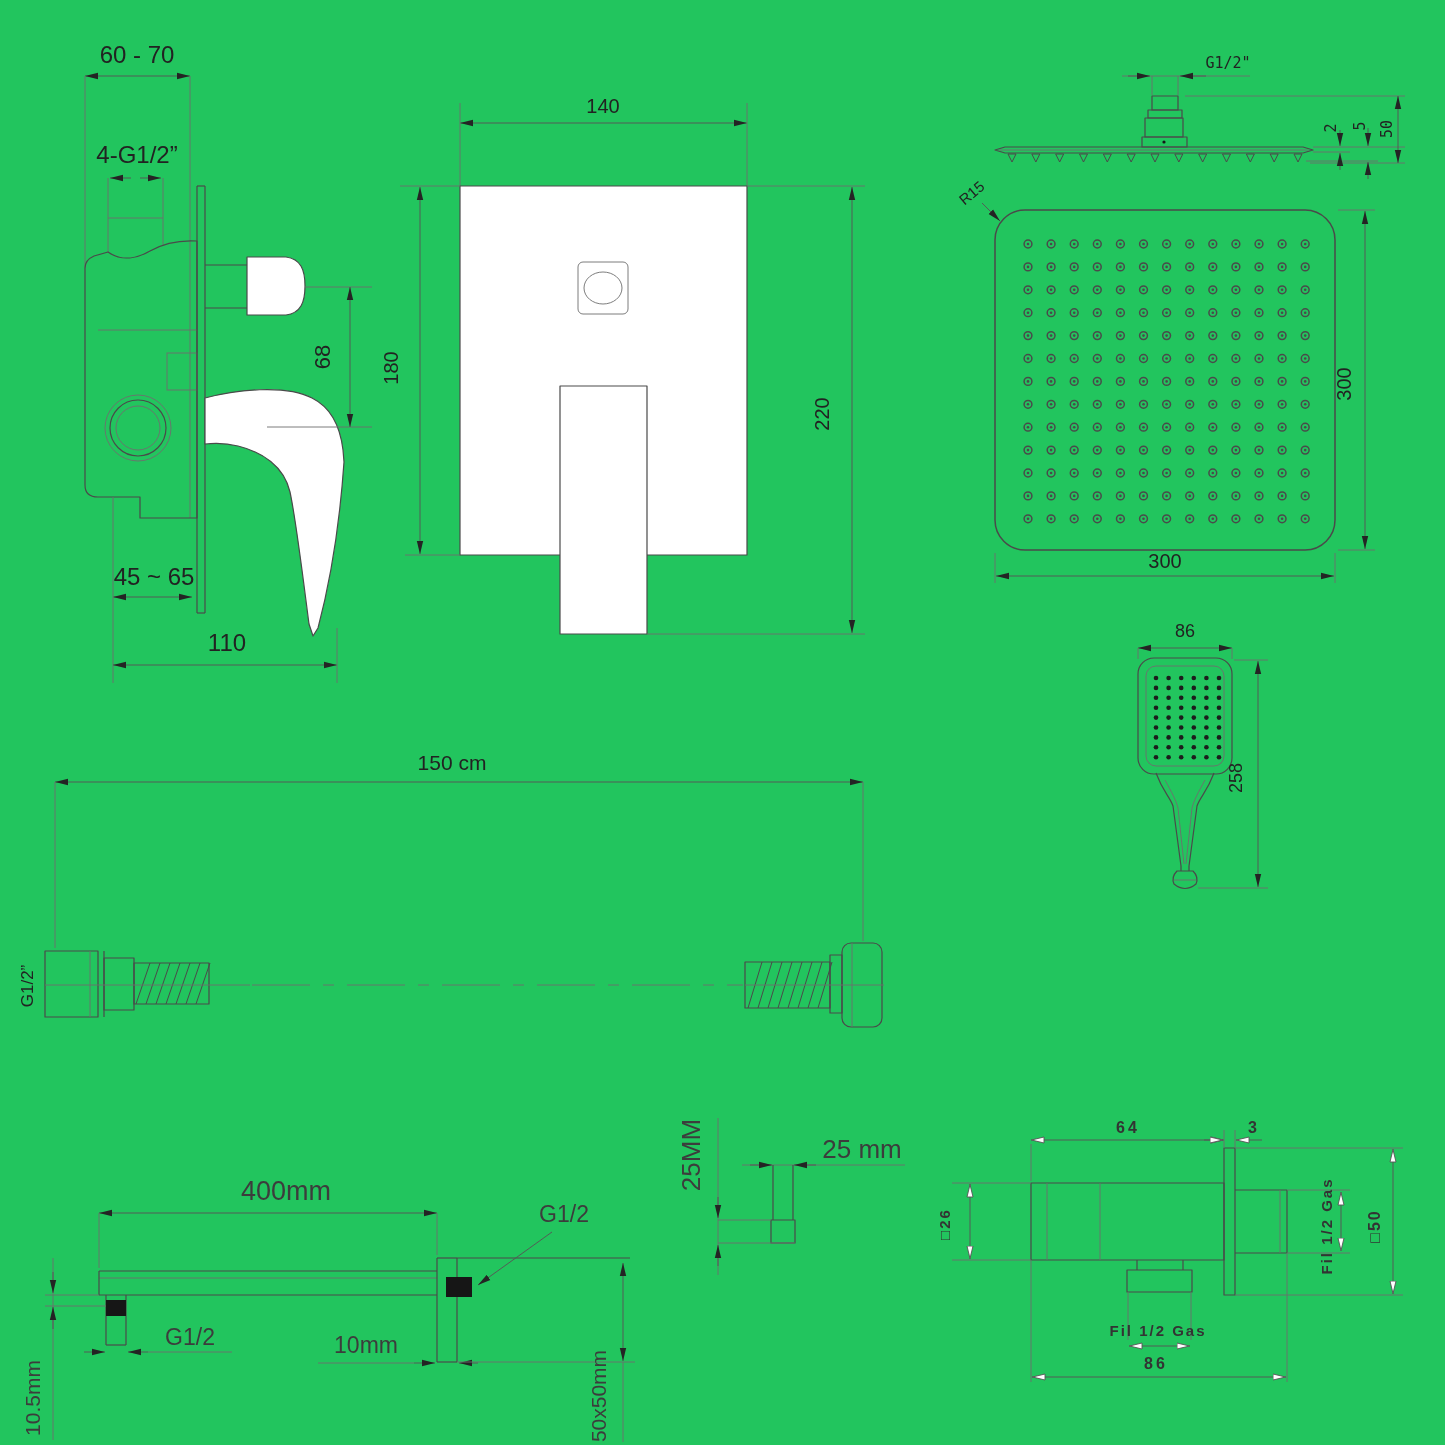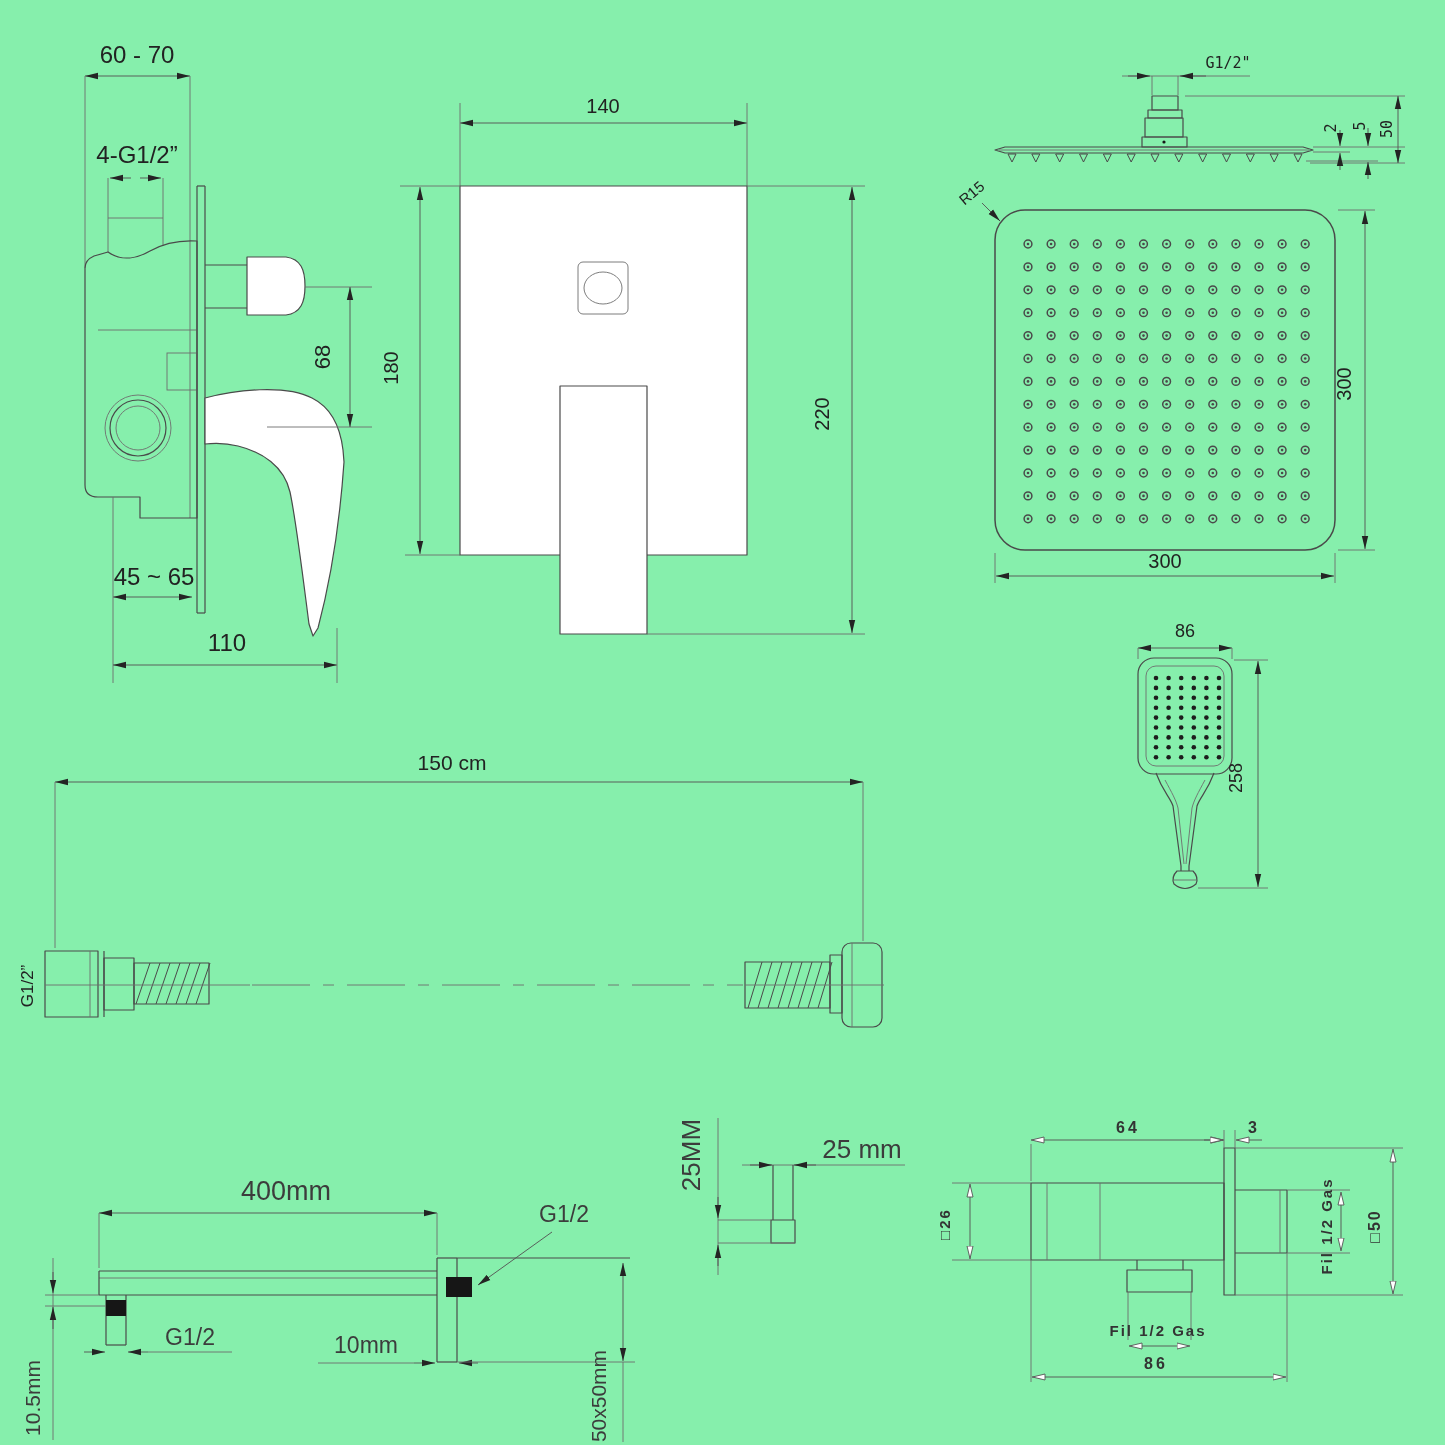"60 - 70" .sheet { background: #86efac -> #22c55e }
